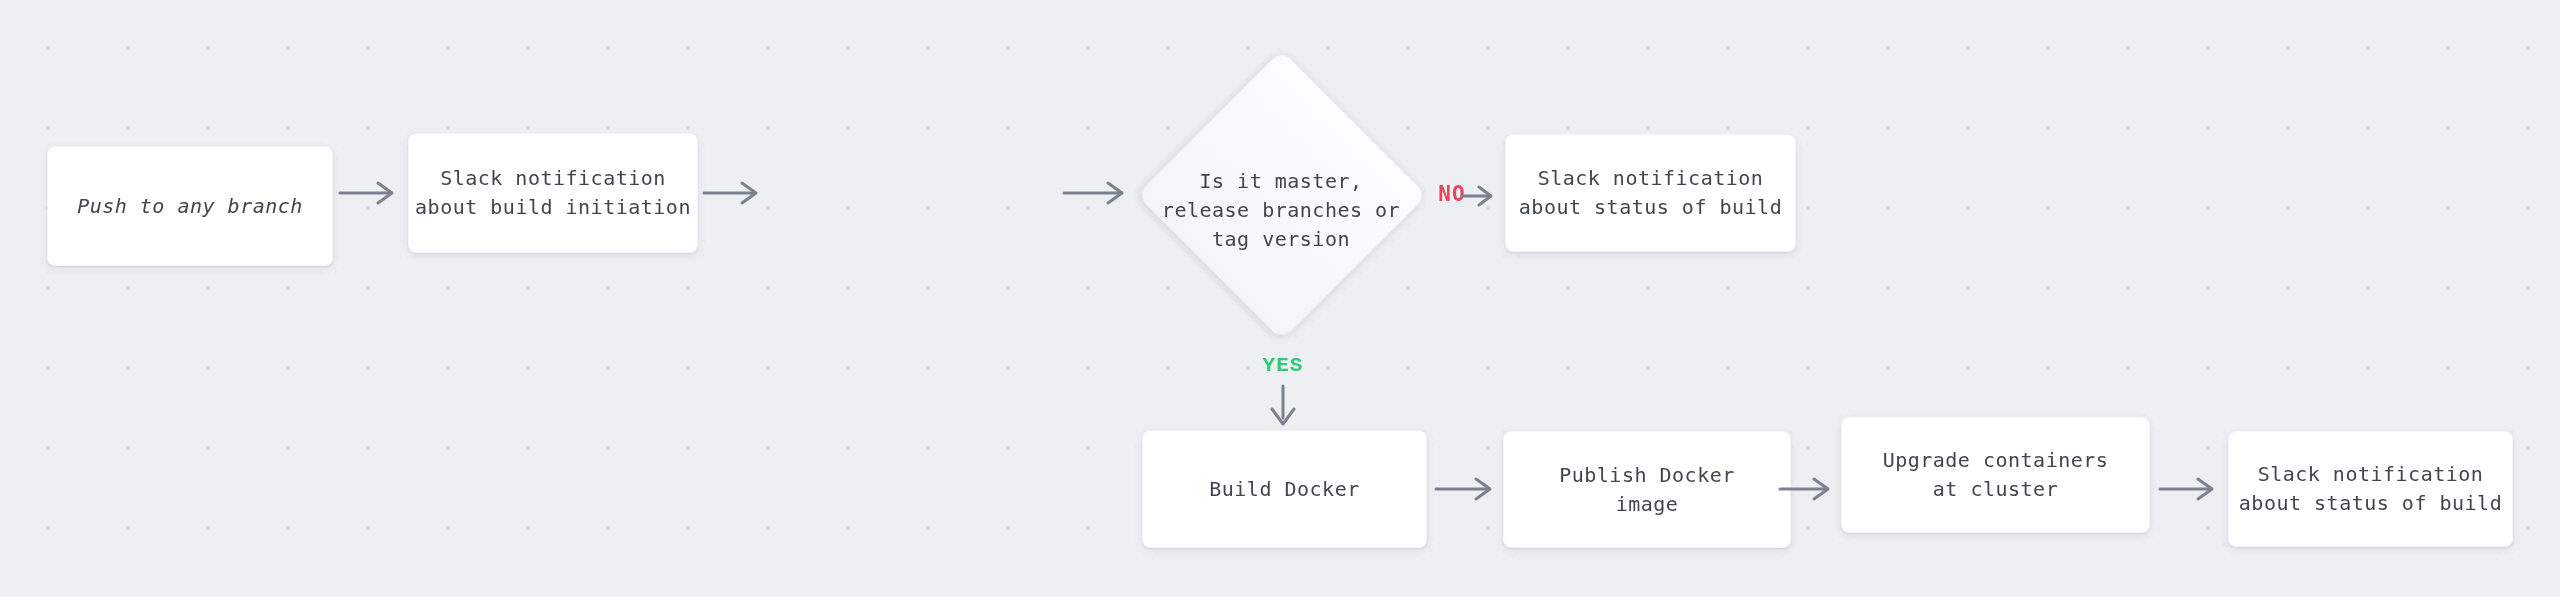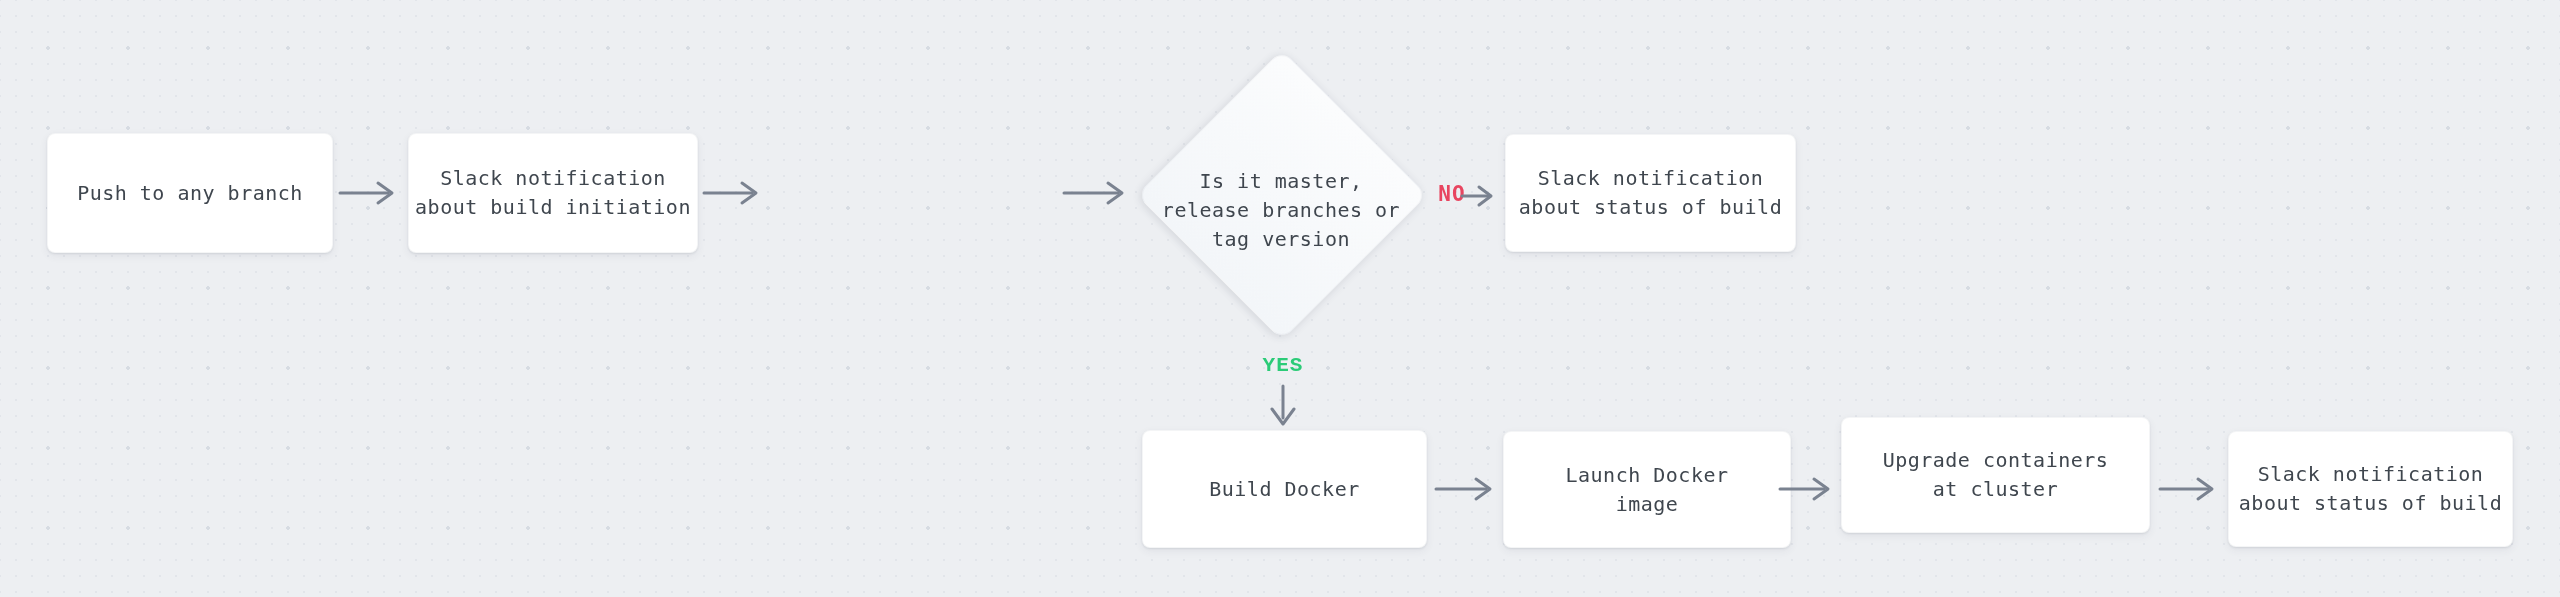"Push to any branch" div.node { font-style: none -> italic; top: 133px -> 146px }
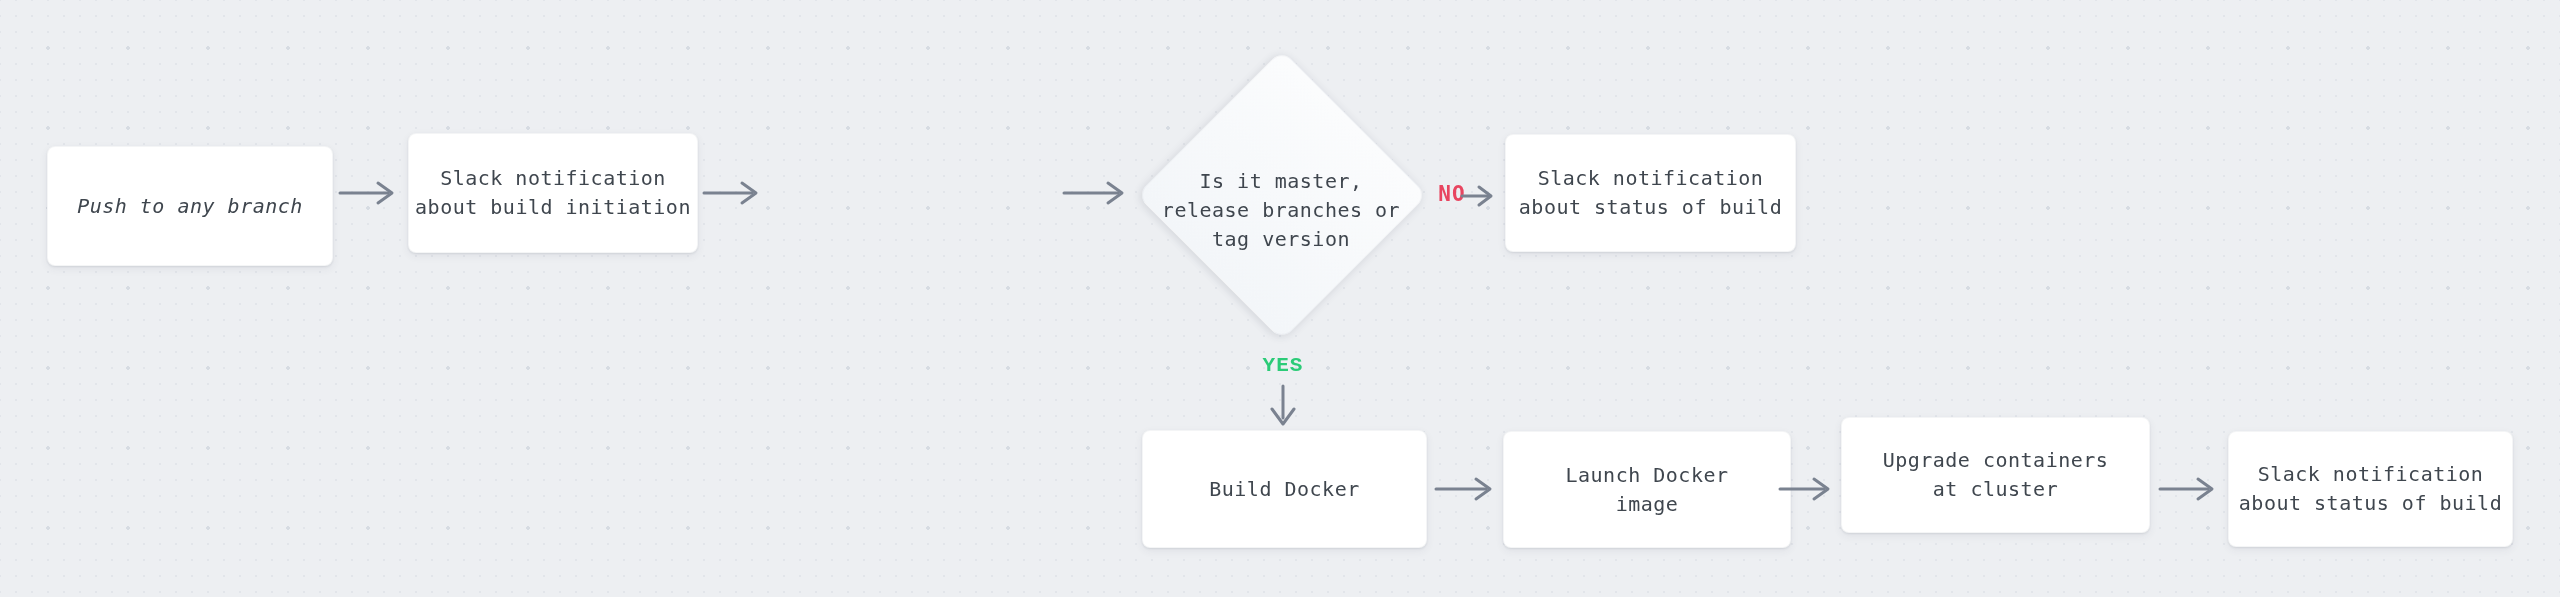"Launch Docker" span.node-label { text: Launch -> Publish }
